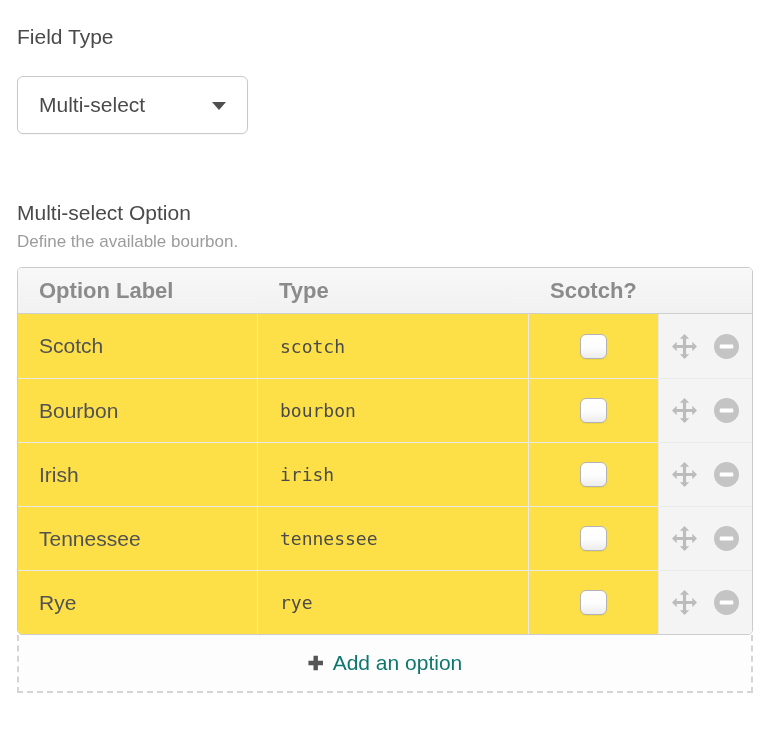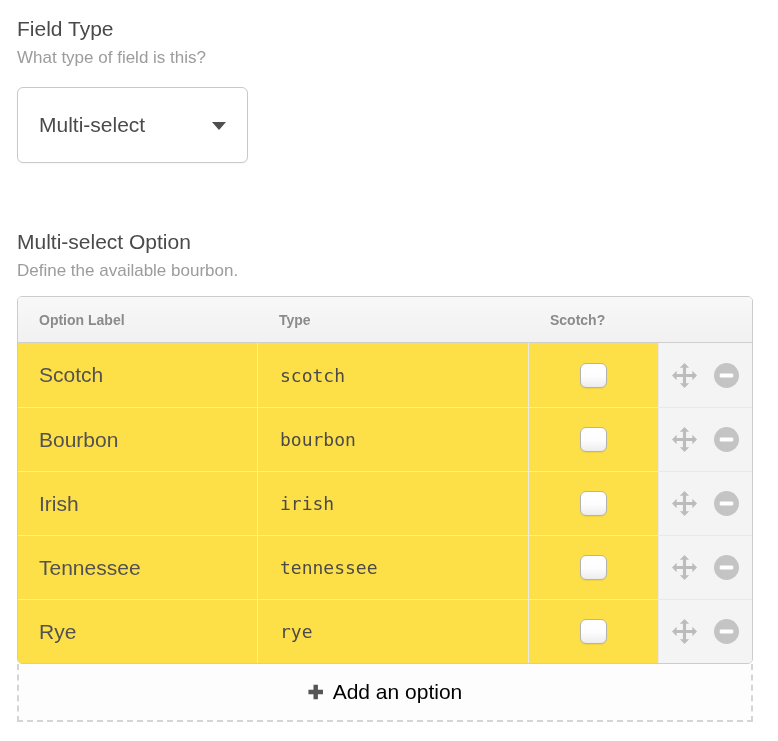"Field Type" .section-title { margin-top: none -> 8px }
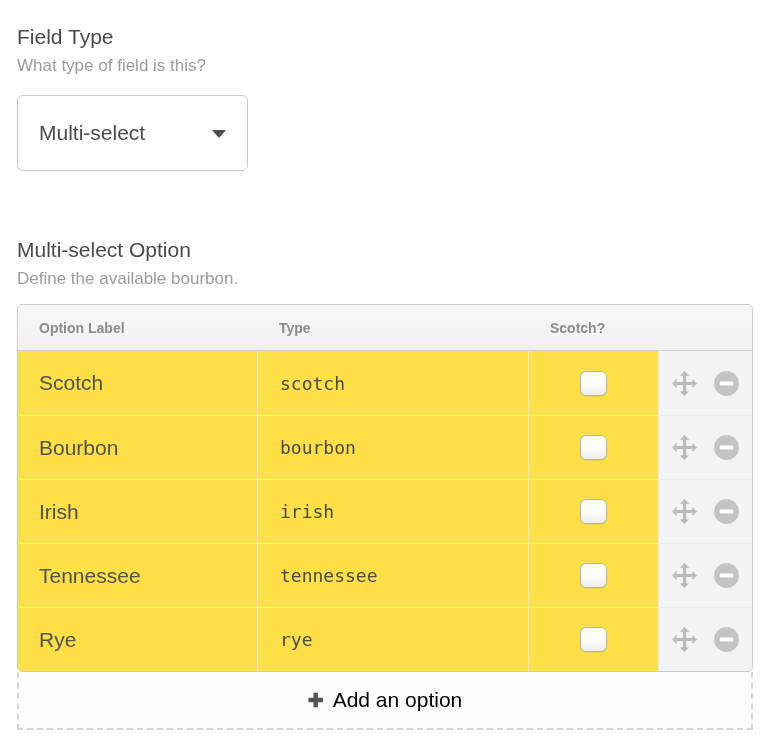"What type of field is" p.section-desc { html: <p>What type of field is this?</p> -> none }
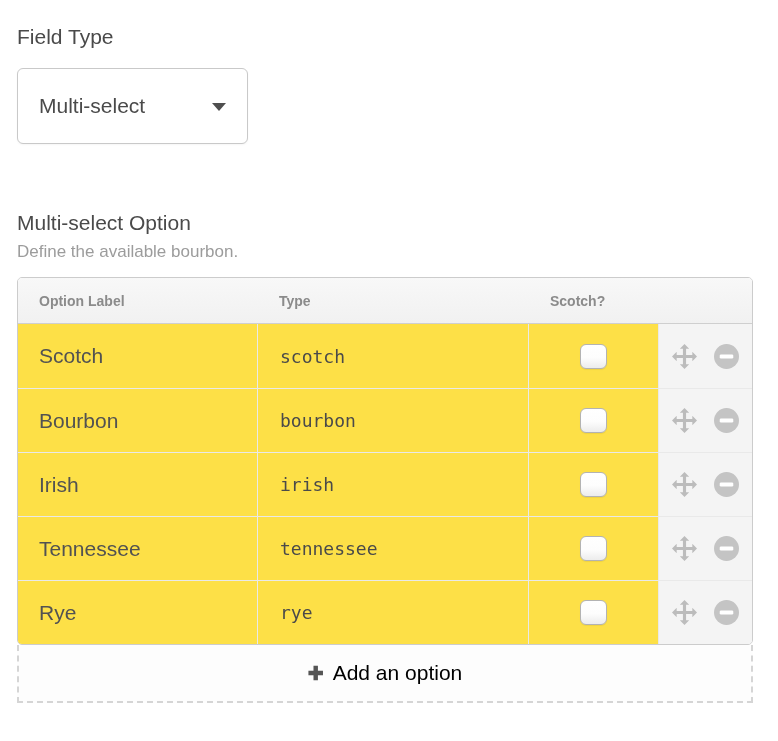"Multi-select" .dropdown { height: 76px -> 58px; margin-top: 19px -> 27px }
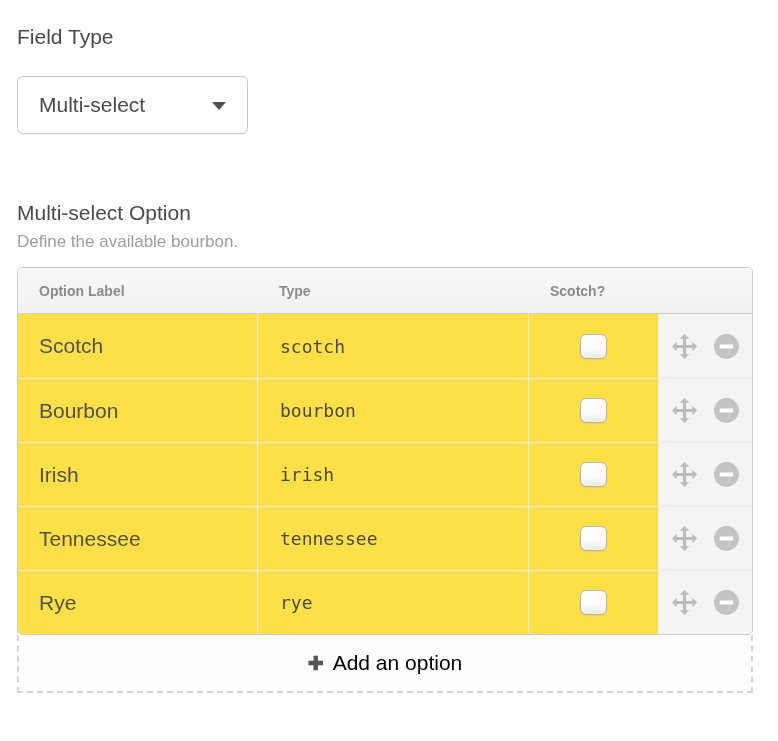"Option Label" thead th { font-size: 14px -> 22px }
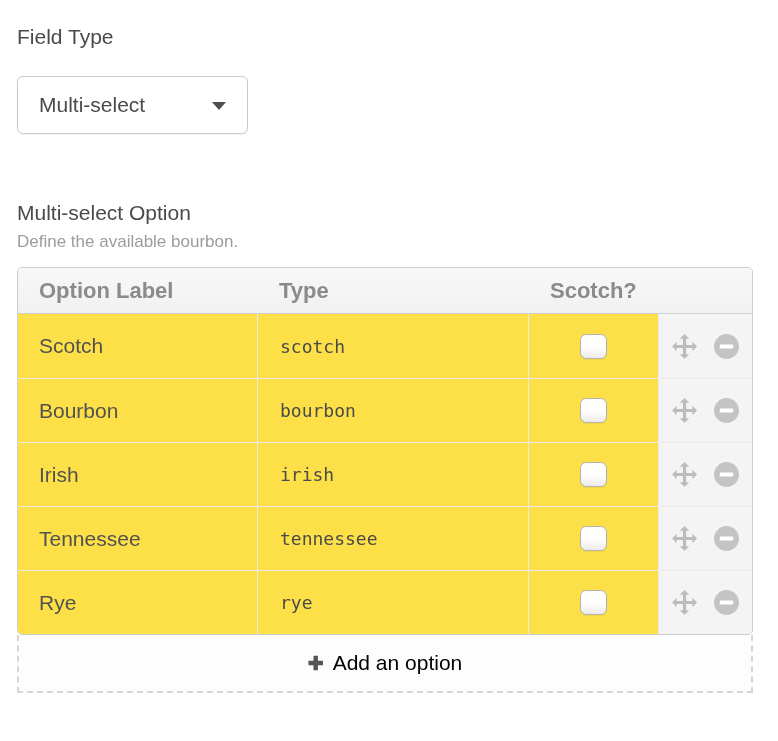"Add an option" .add-option .add-label { color: #000000 -> #0f766e }
